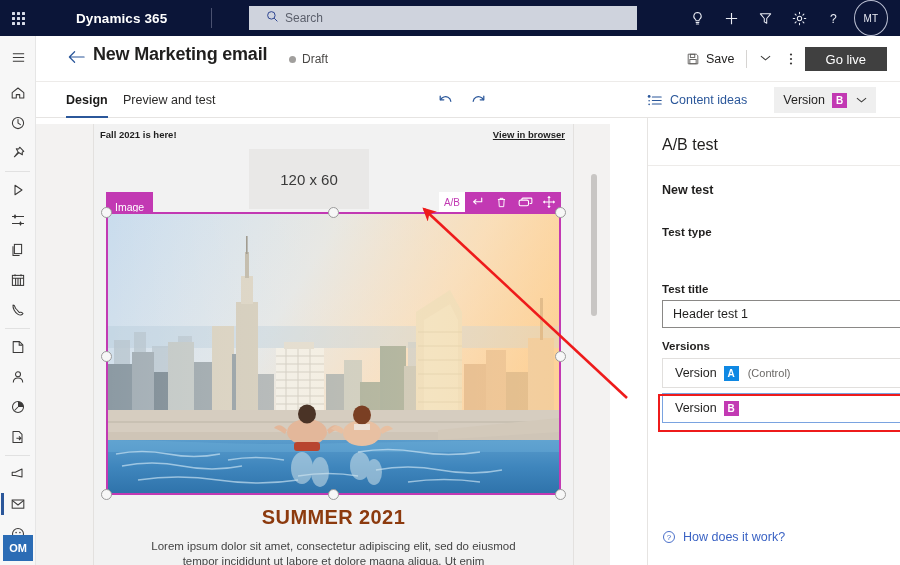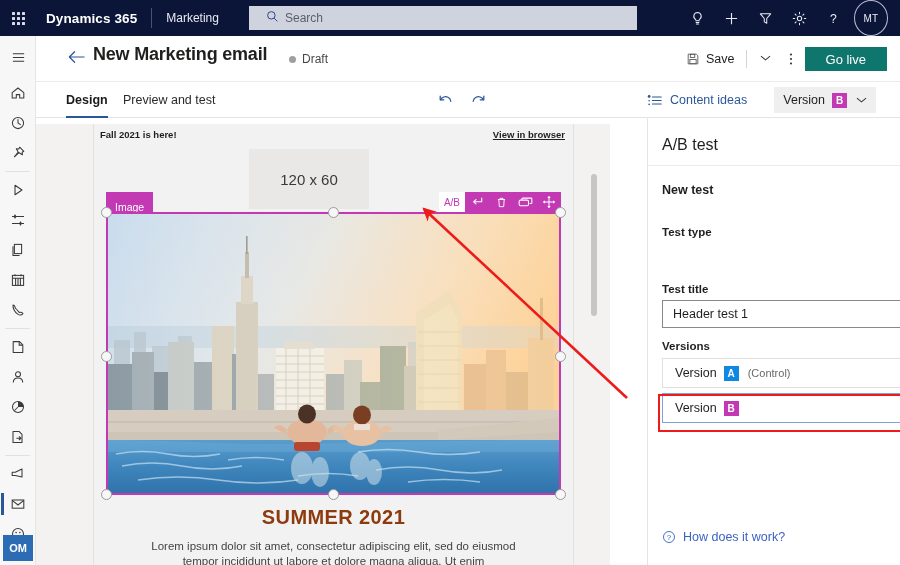"Dynamics 365" .topnav { gap: none -> 30px }
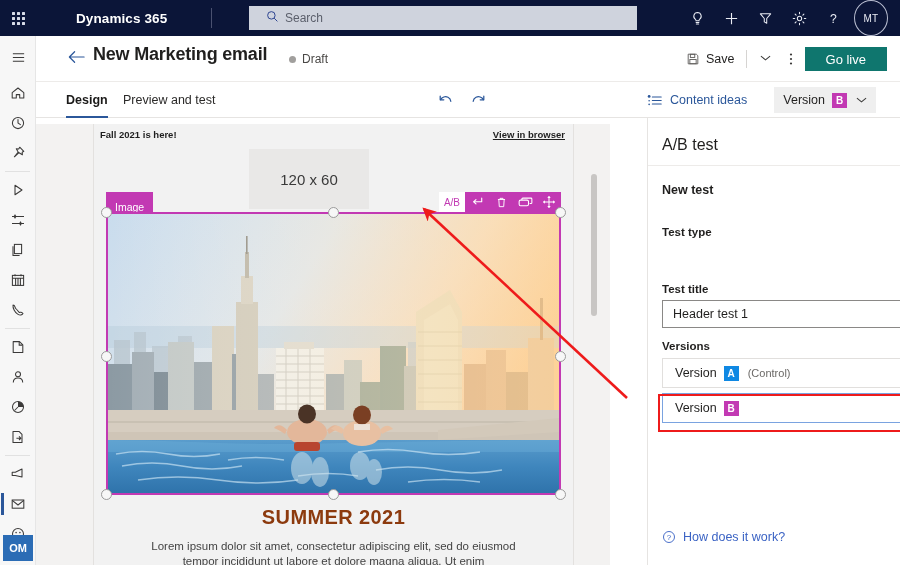"Go live" .golive { background: #0f766e -> #404040 }
